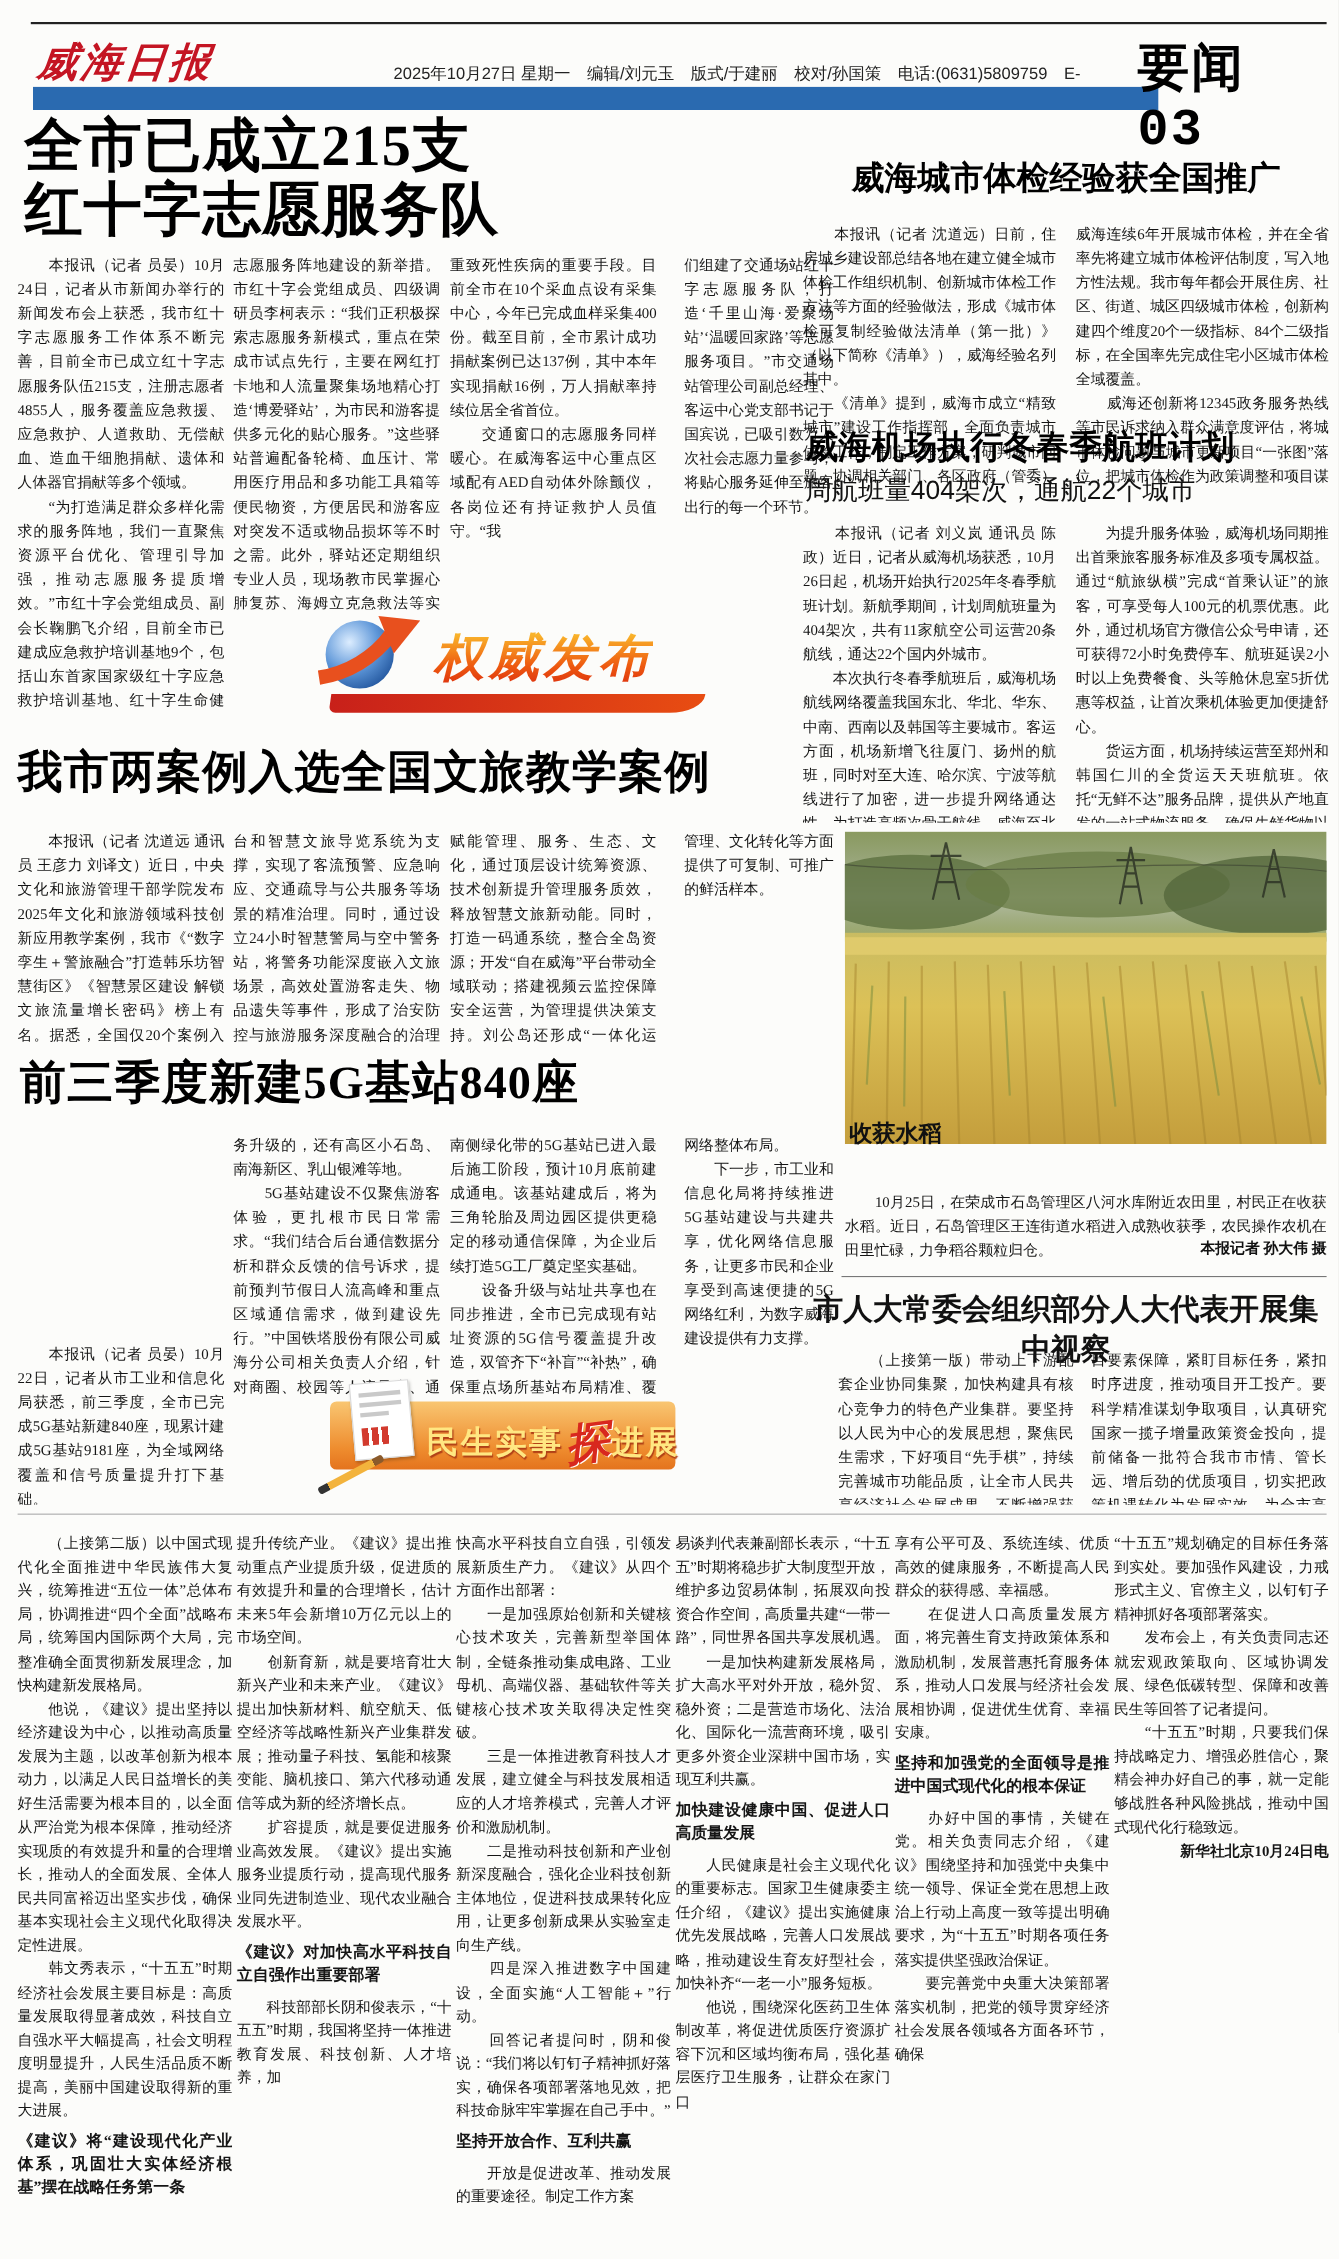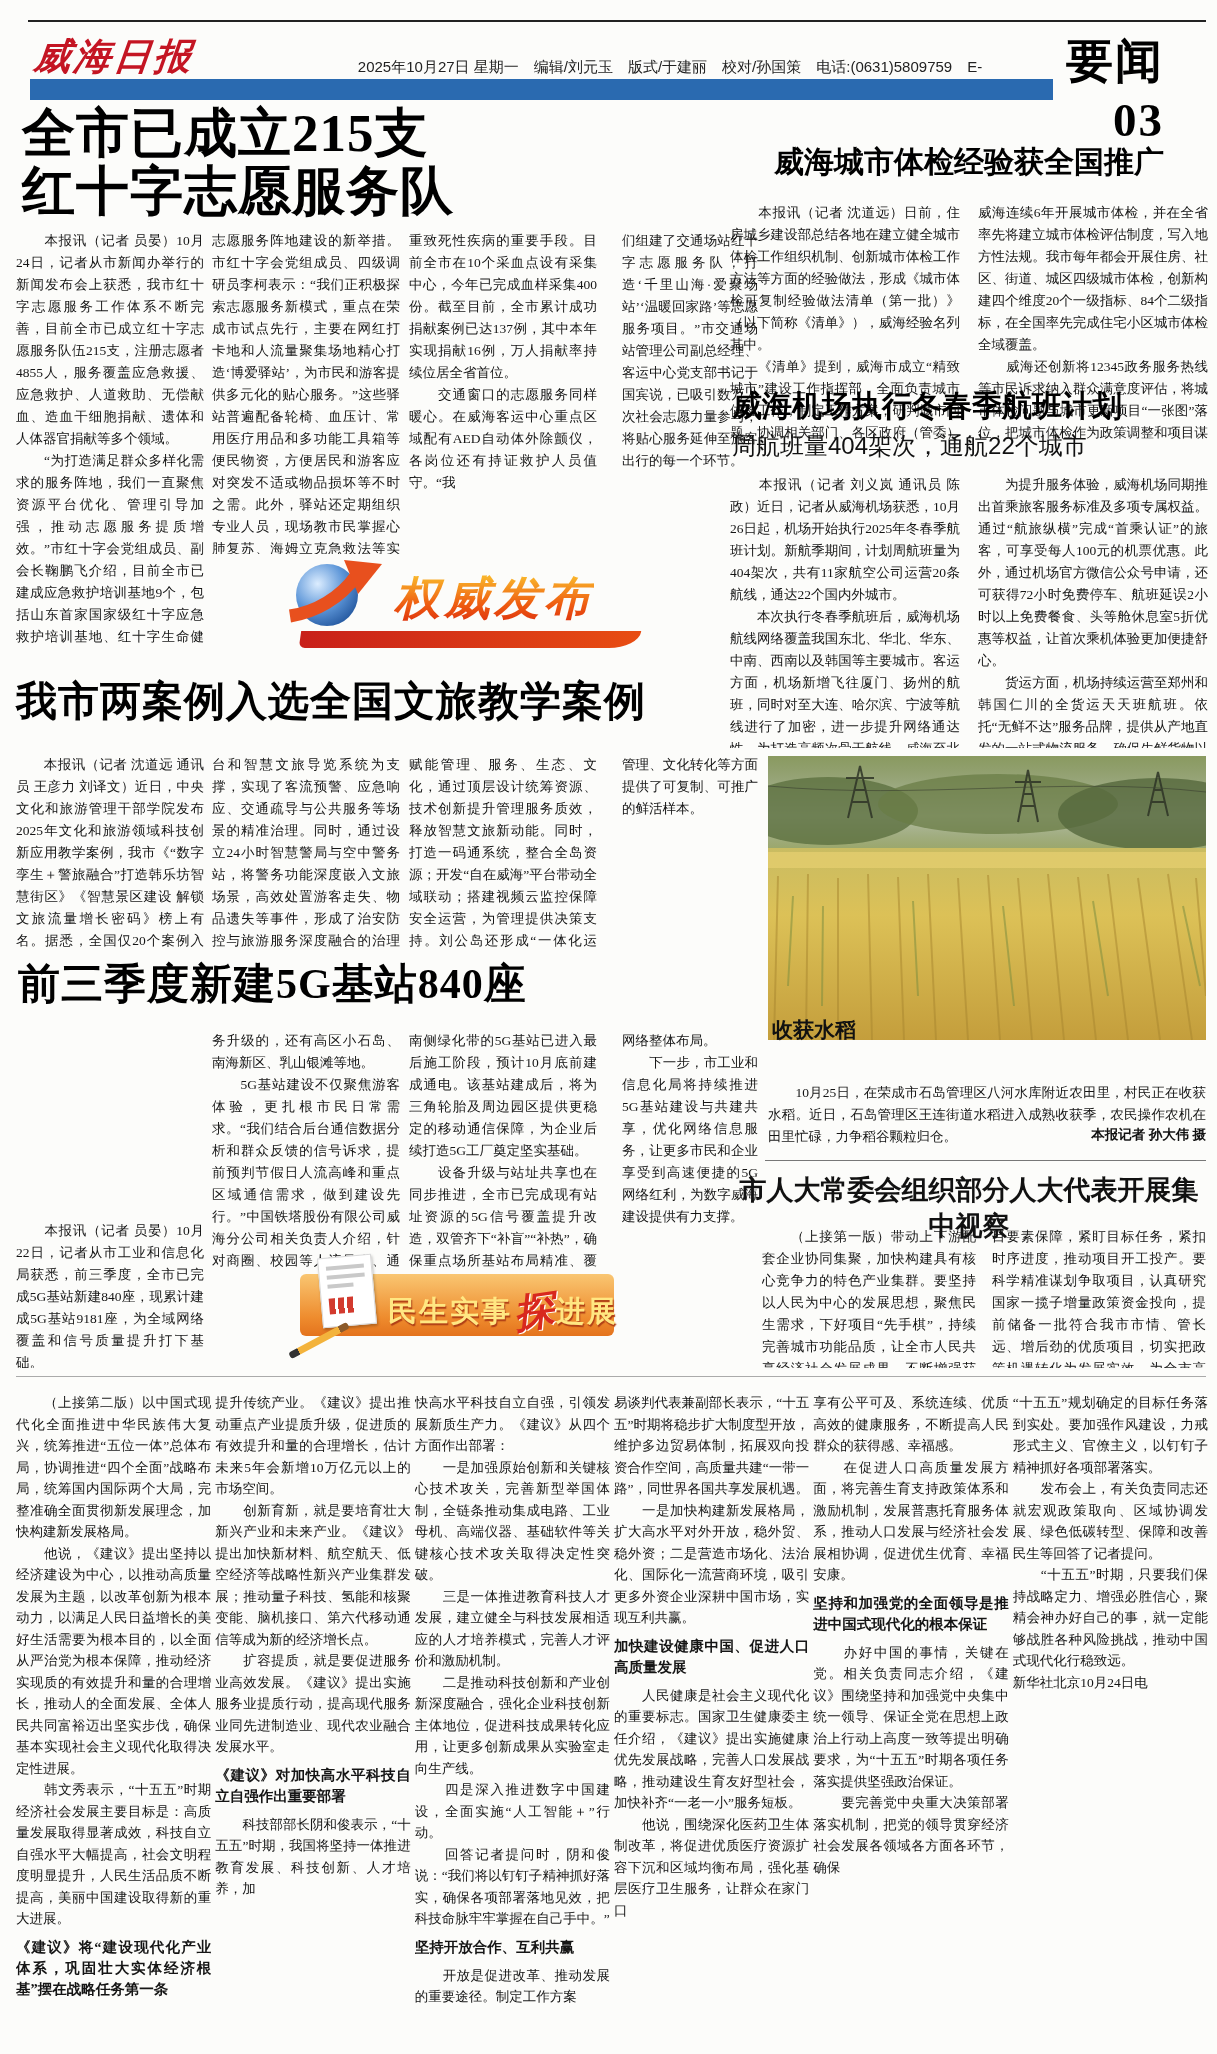"要闻 03" #section-page { font-family: Liberation Serif, serif -> Liberation Mono, monospace; left: 1004px -> 1034px; text-align: right -> none }
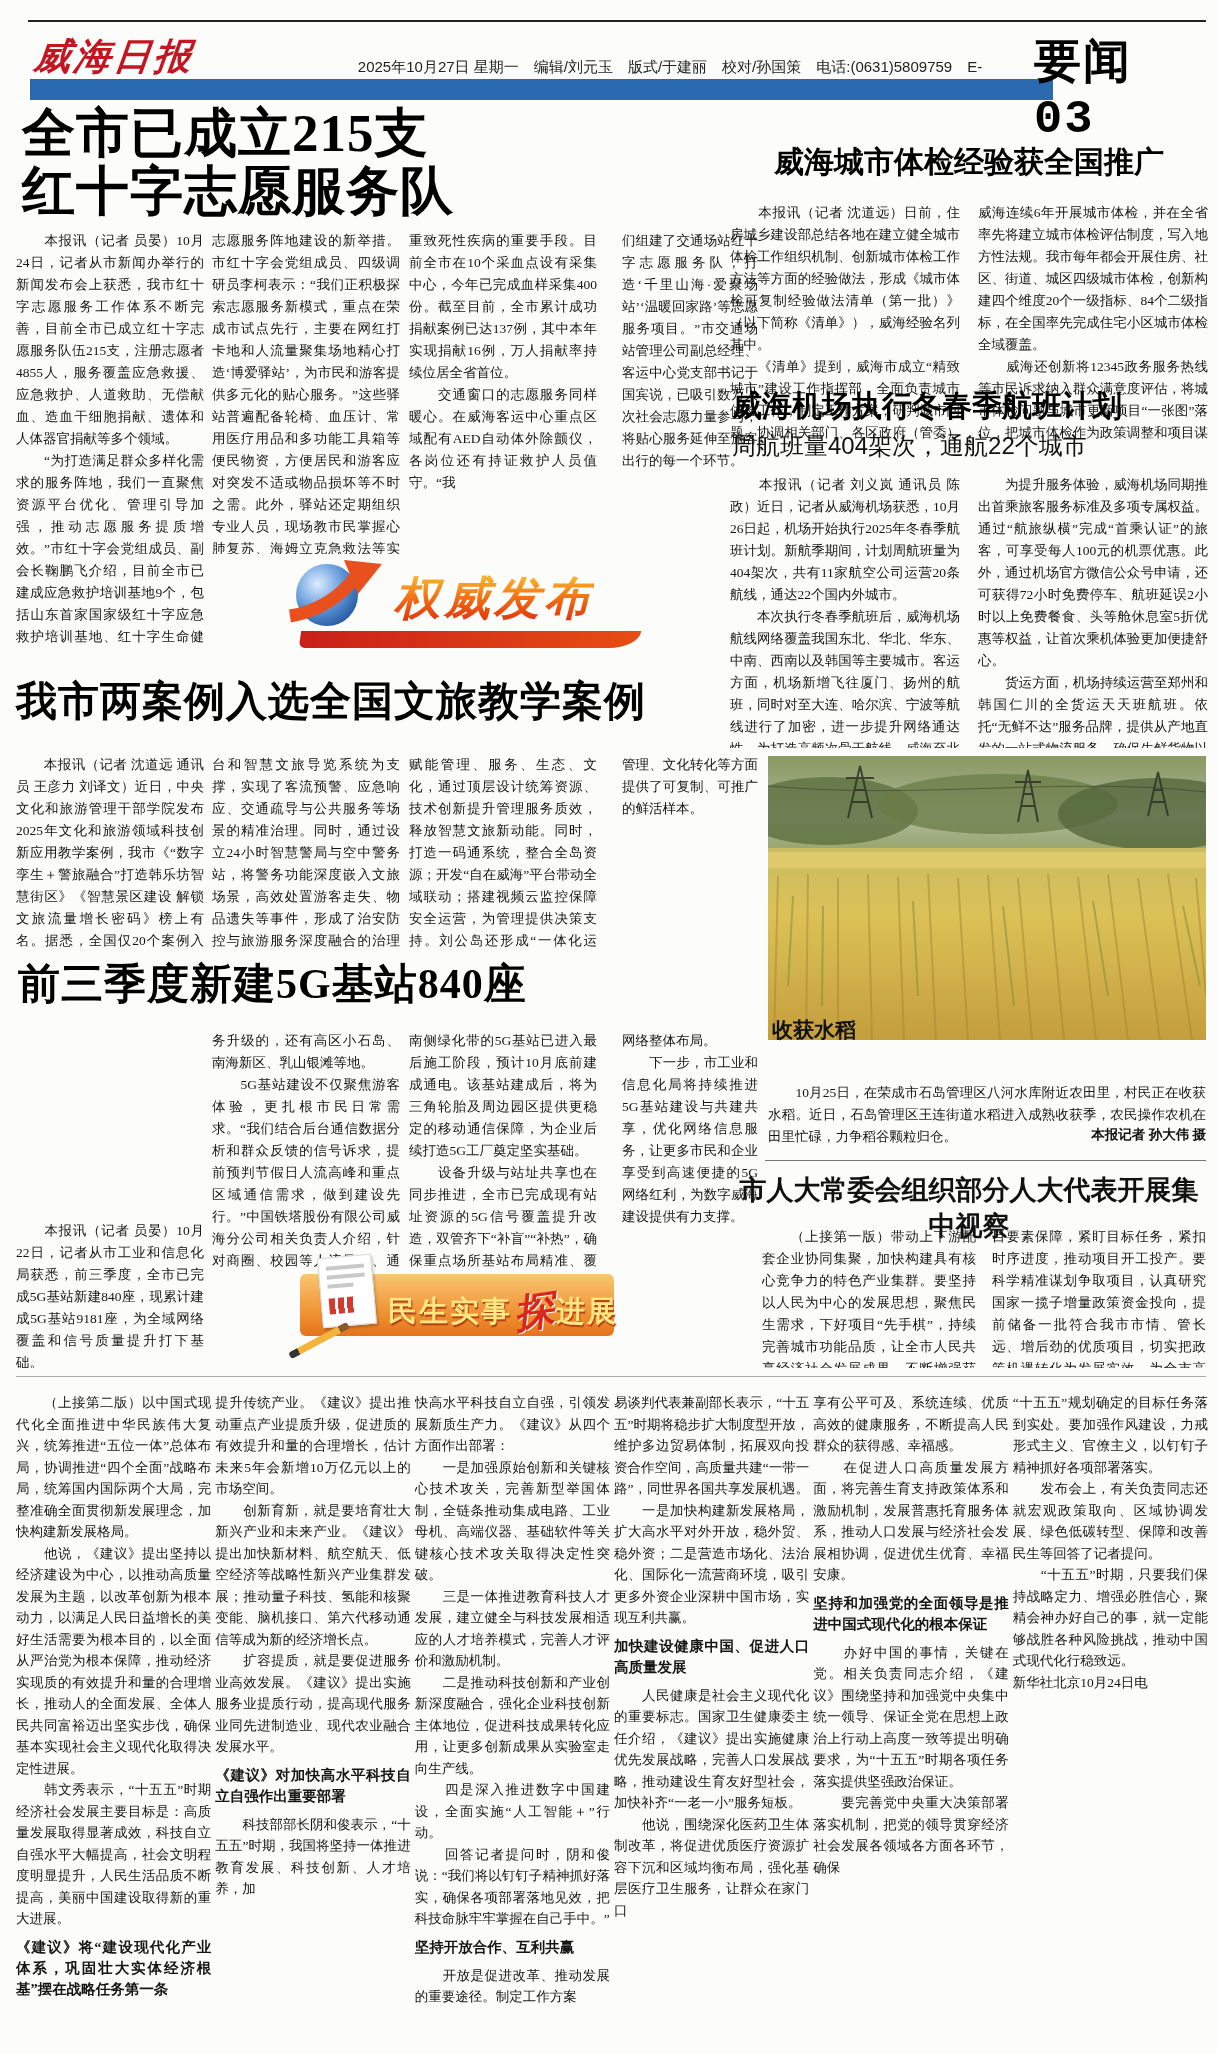"新华社北京10月24日电" .bsig { font-weight: normal -> bold; text-align: none -> right }
